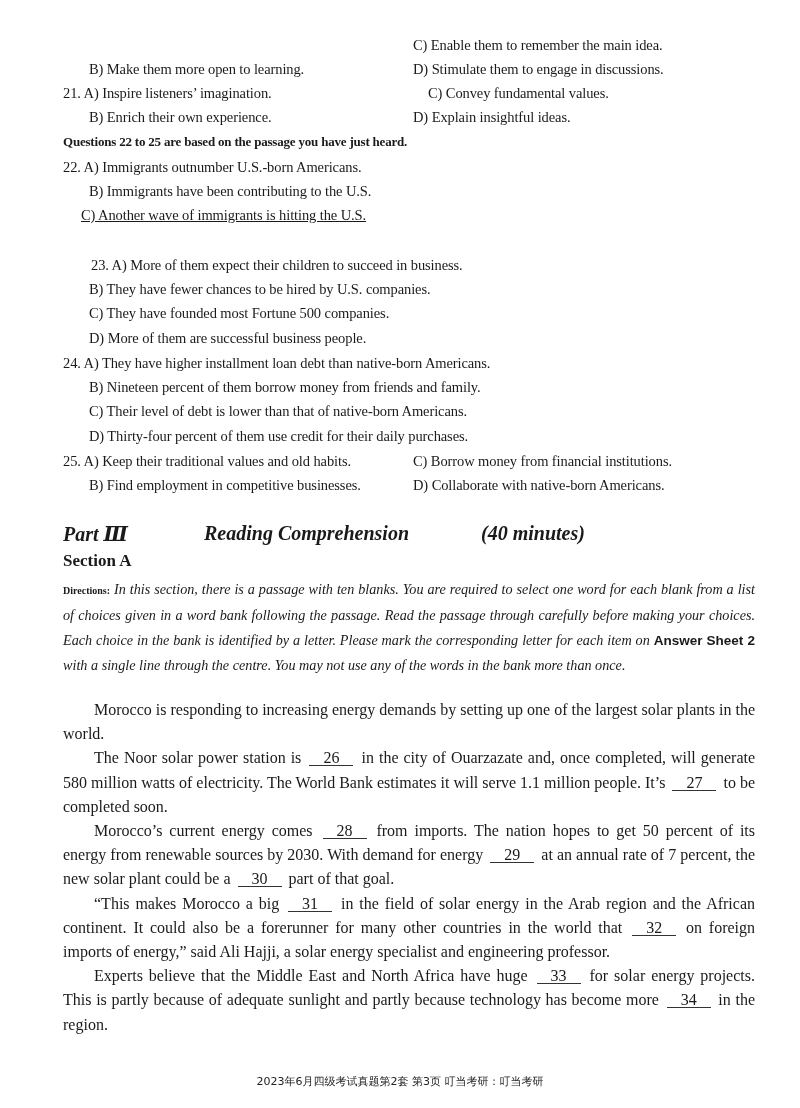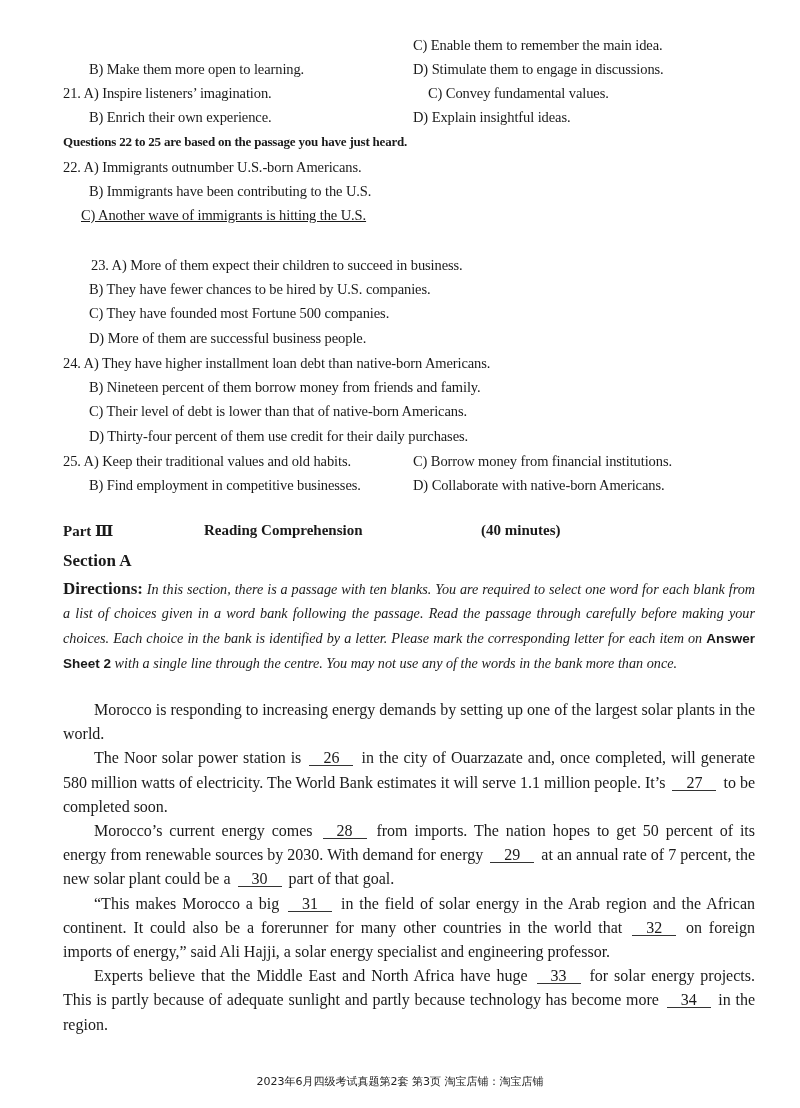"Part Ⅲ" .part-hdr { font-size: 15px -> 20px; font-style: none -> italic }
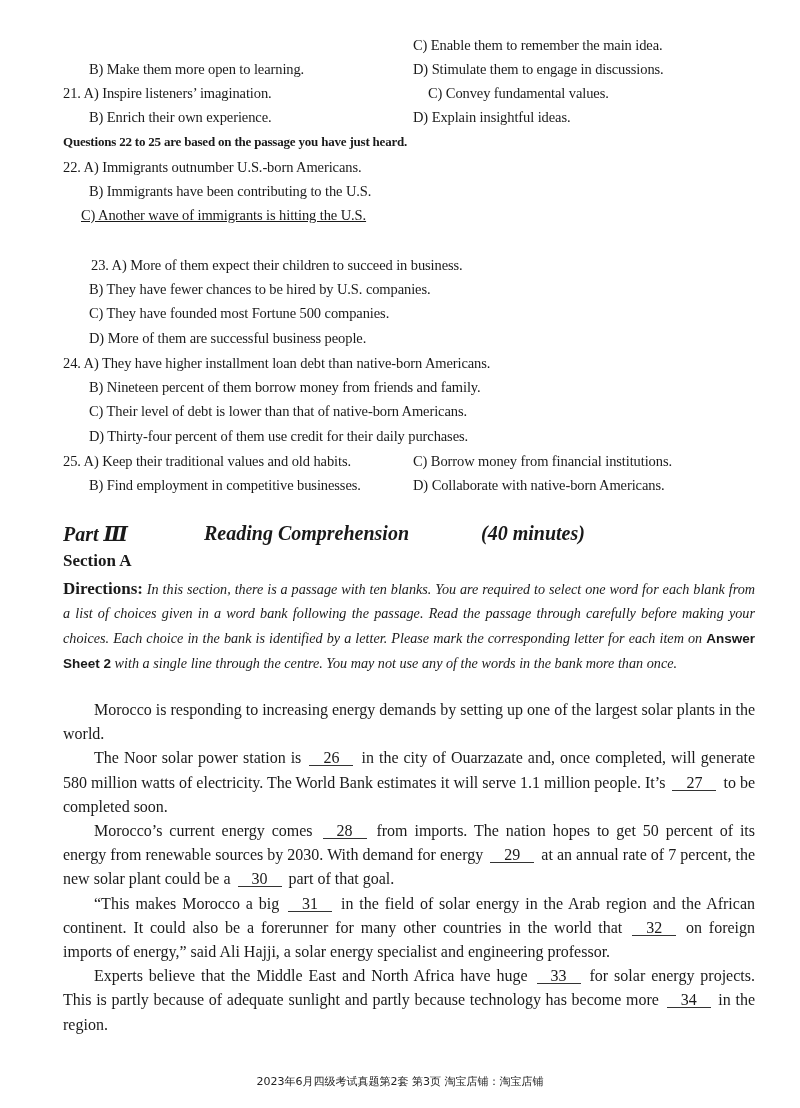"Directions:" .directions .dlabel { font-size: 17px -> 10px }
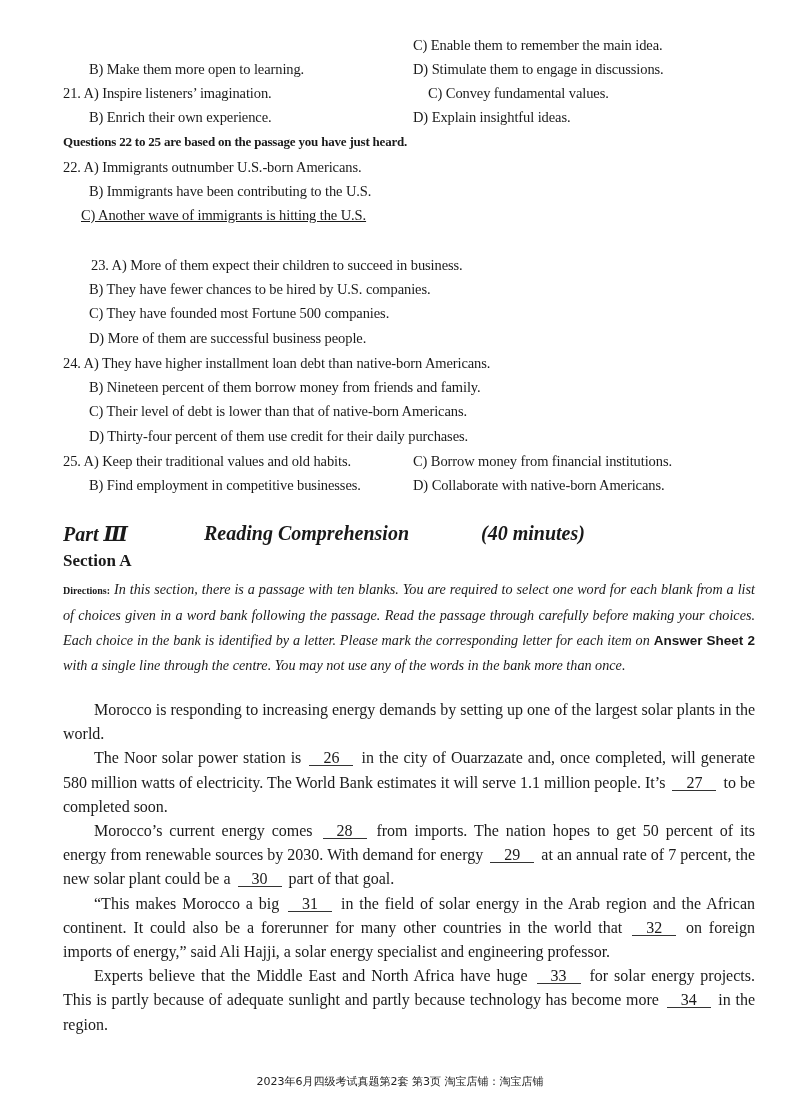"2023年6月四级考试真题第2套 第3页 淘宝店铺：淘宝店铺" div.footer { text: 淘宝店铺：淘宝店铺 -> 叮当考研：叮当考研 }
